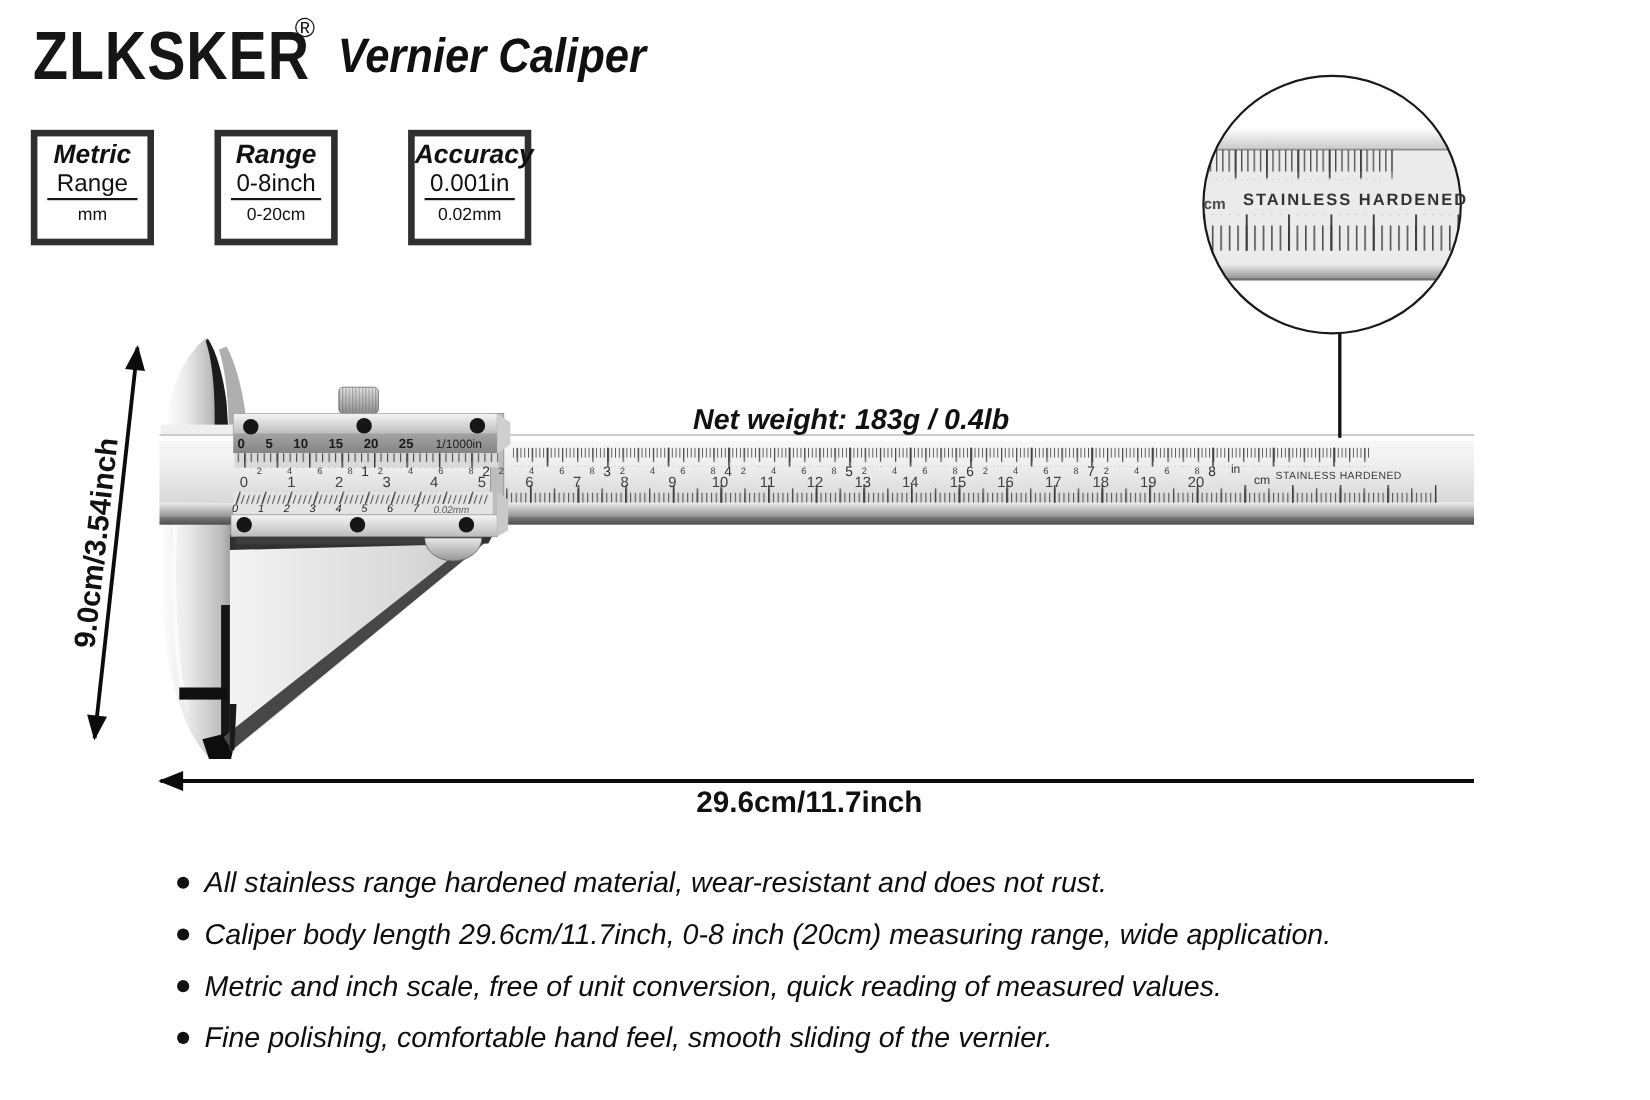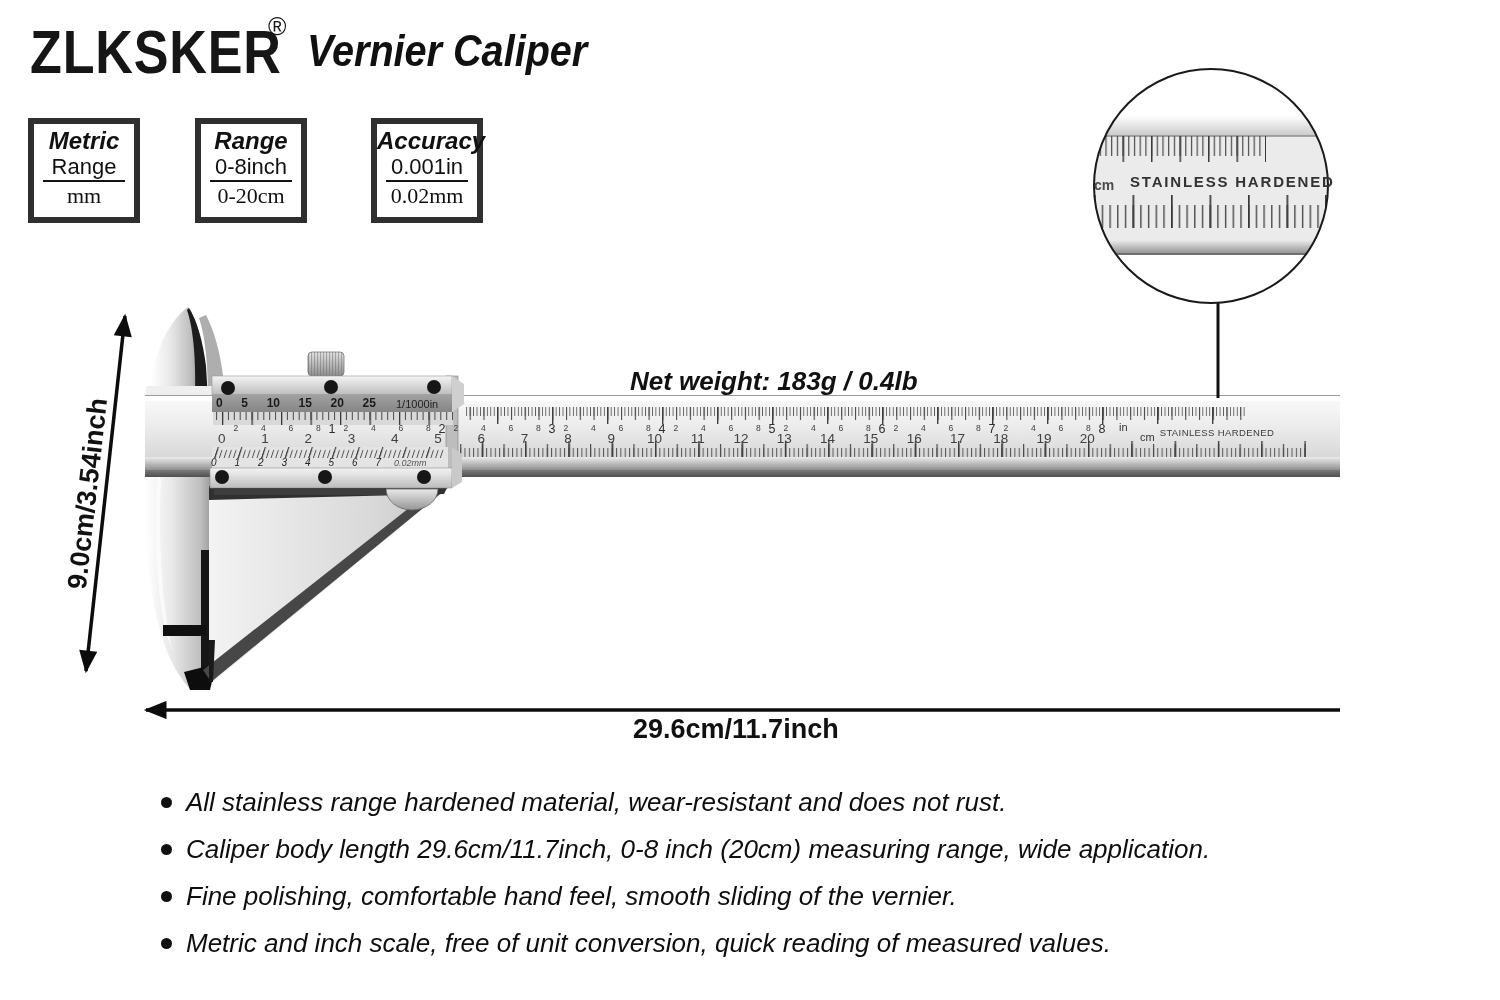"mm" .spec-bottom { font-family: Liberation Serif, serif -> none; font-size: 22px -> 16px }
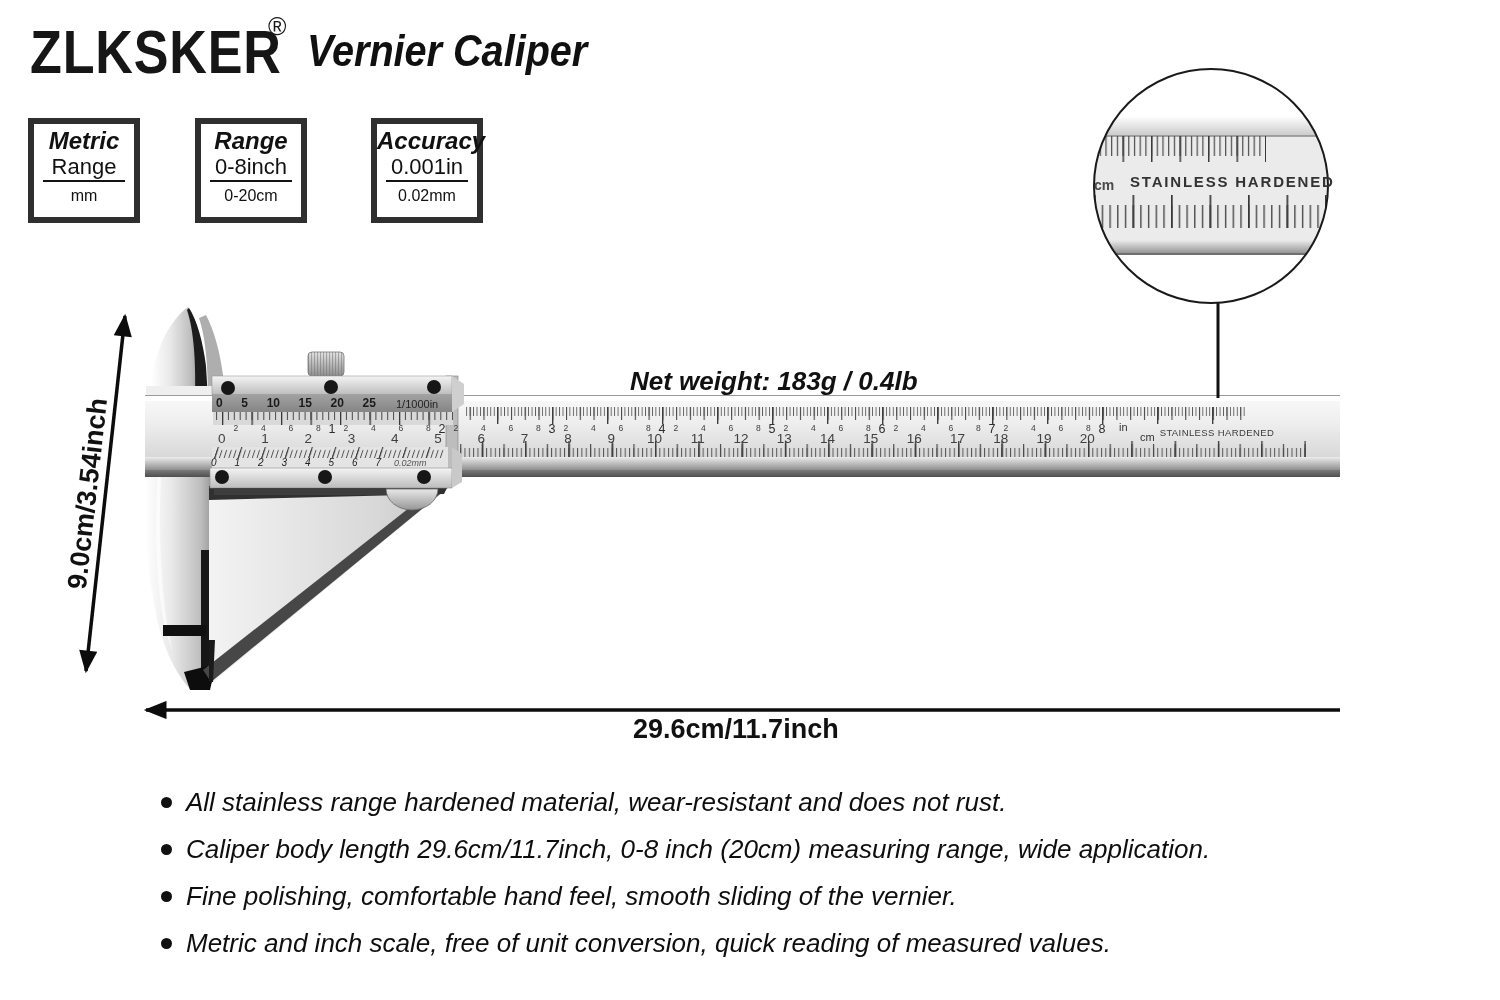"Fine polishing, comfortable hand feel," div.feature { order: before "Metric and inch scale, free" -> after "Metric and inch scale, free" }
